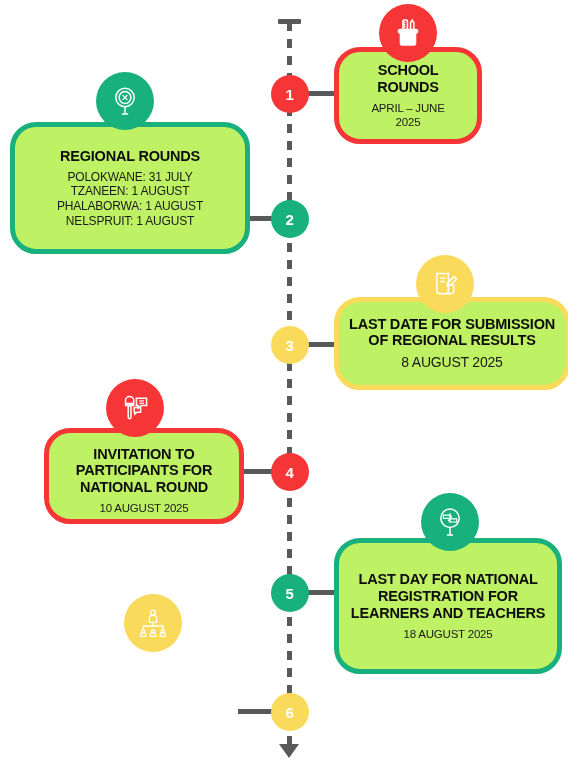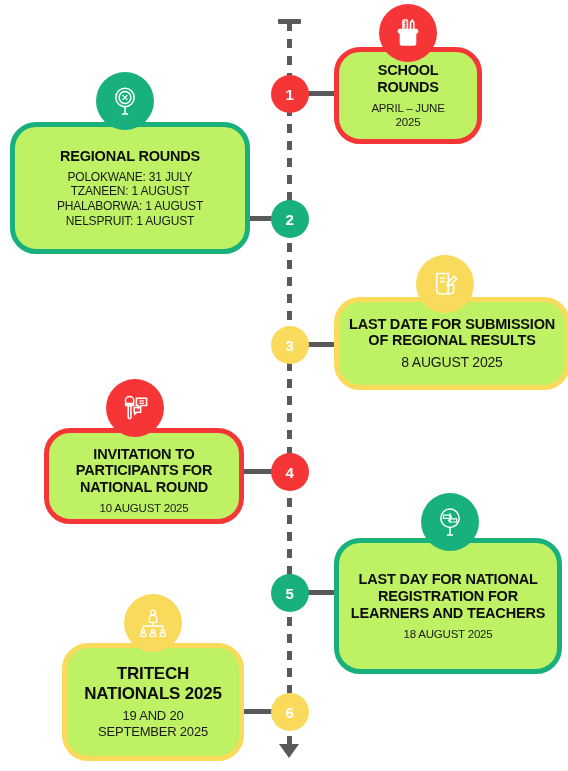"TRITECH NATIONALS 2025" div.card { html: <div> <div> <span>TRITECH</span> <span>NATIONALS</span> <span>2025</span> </div> <div> <span>19 AND 20</span> <span>SEPTEMBER 2025</span> </div> </div> -> none }
